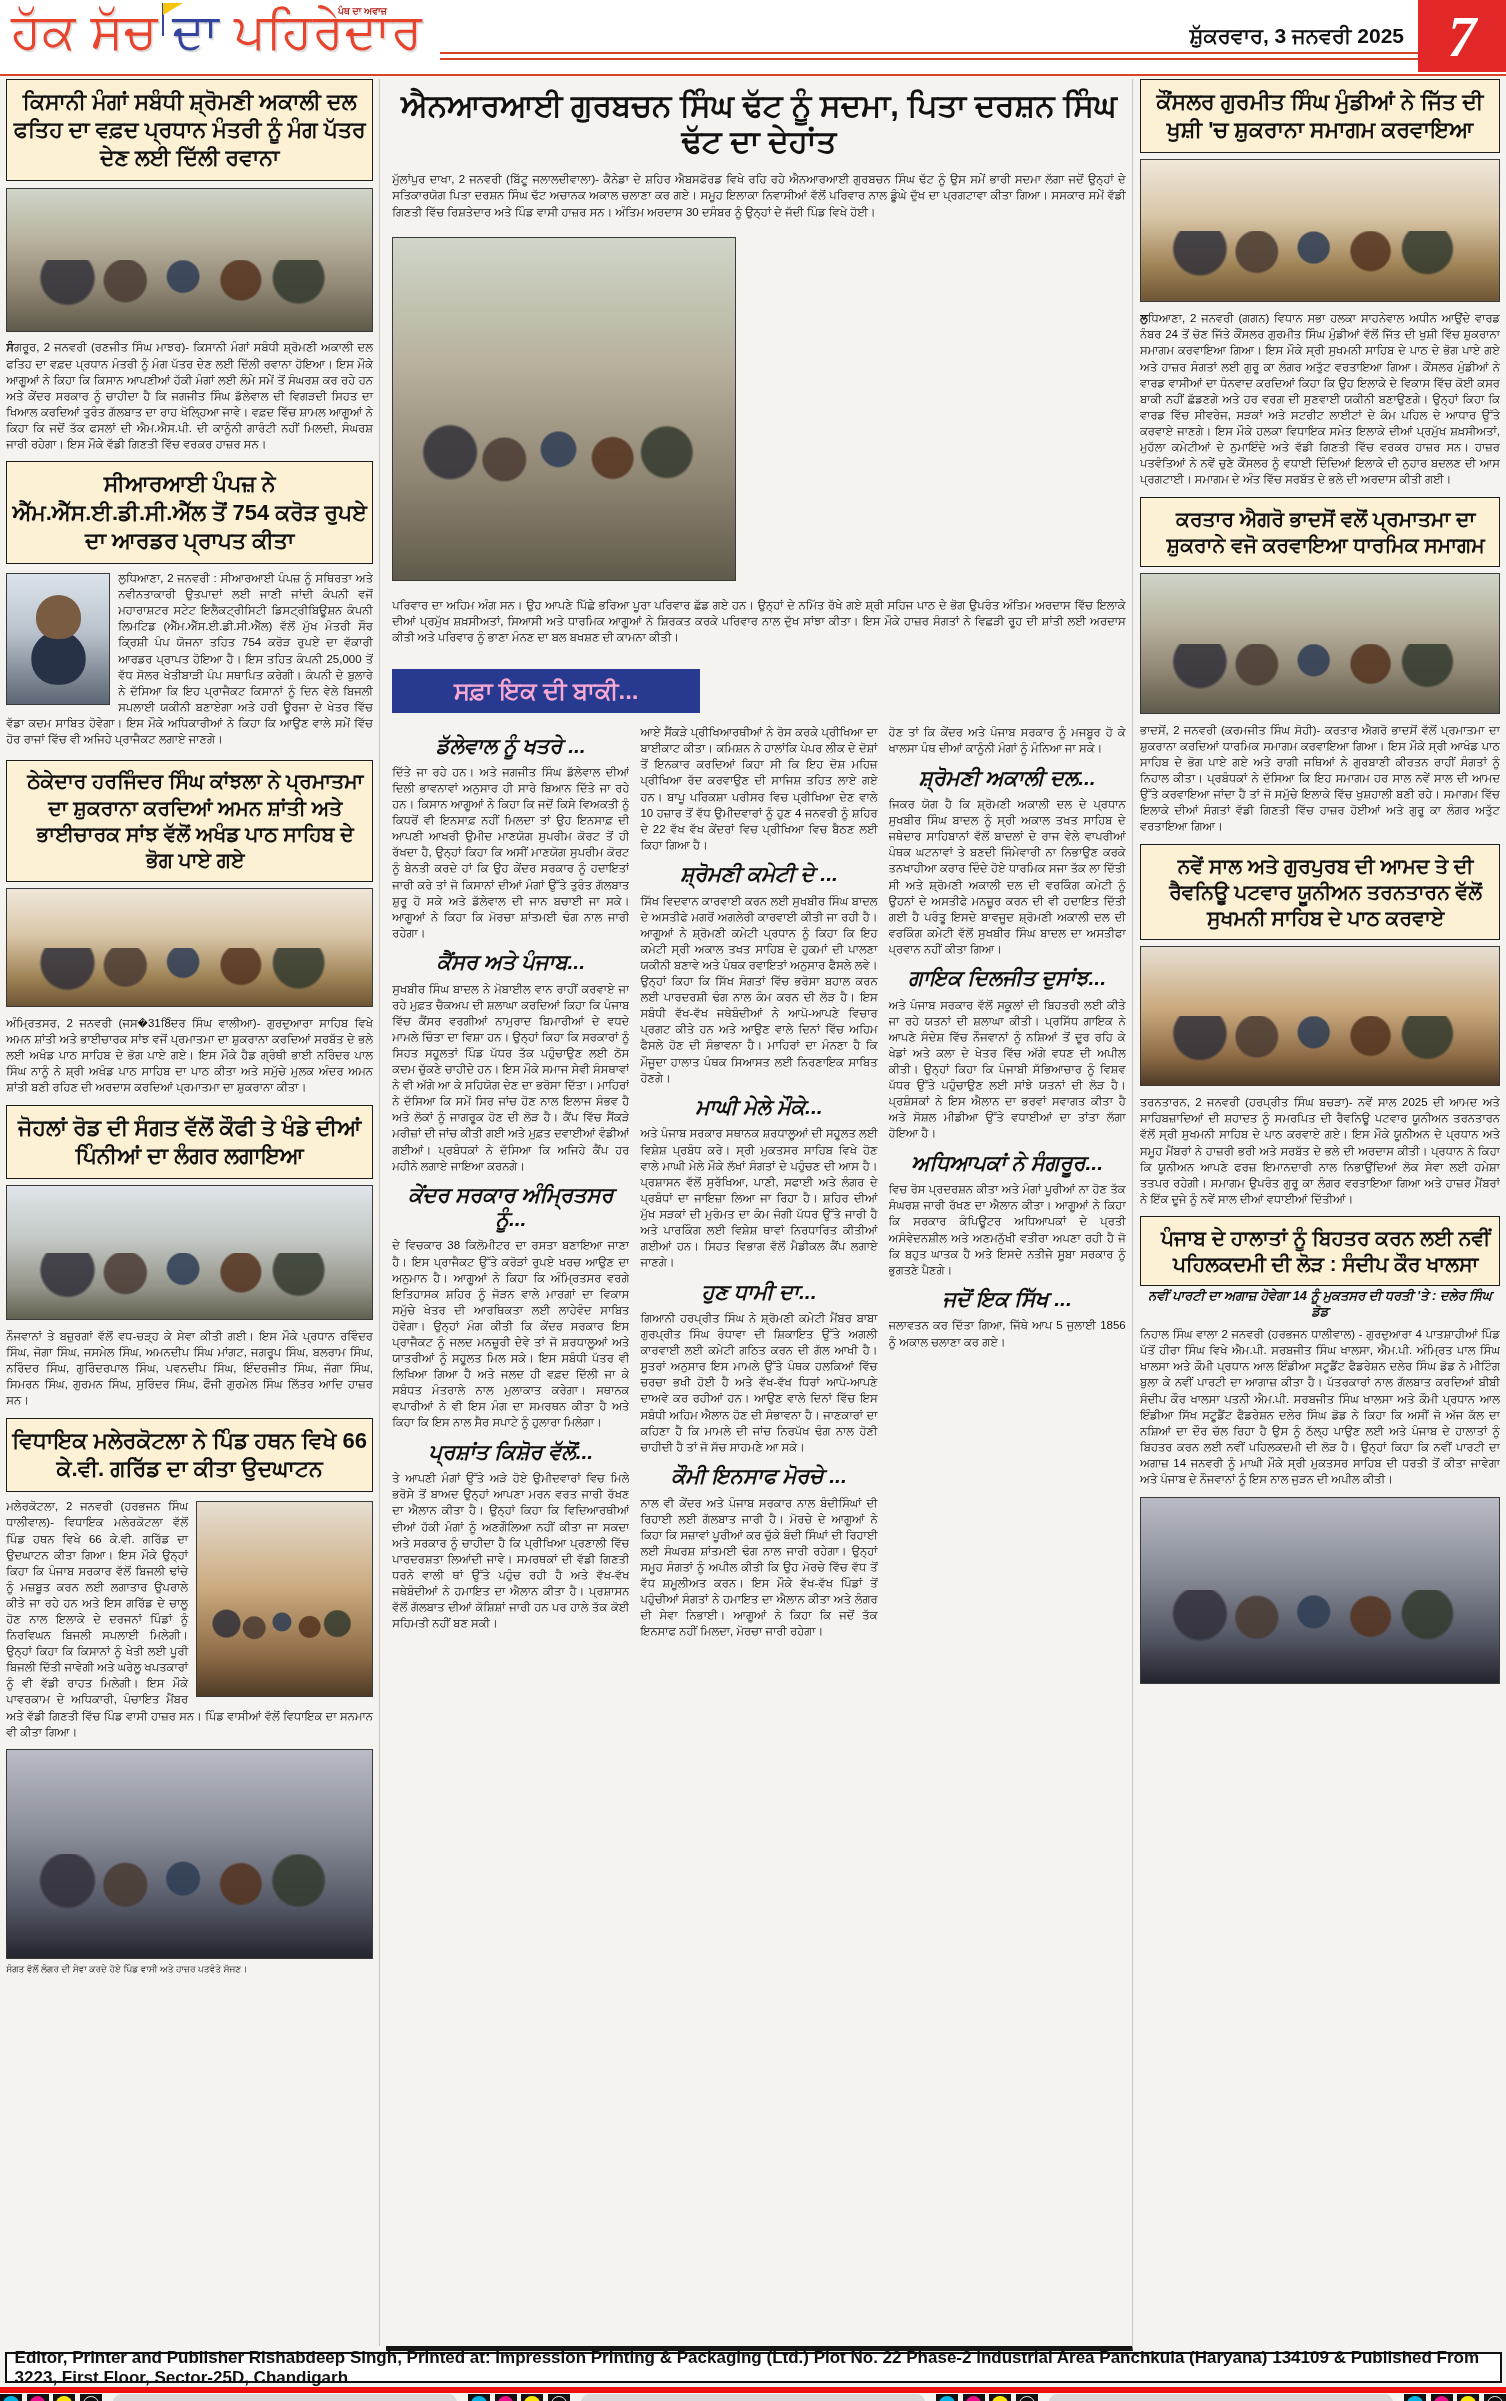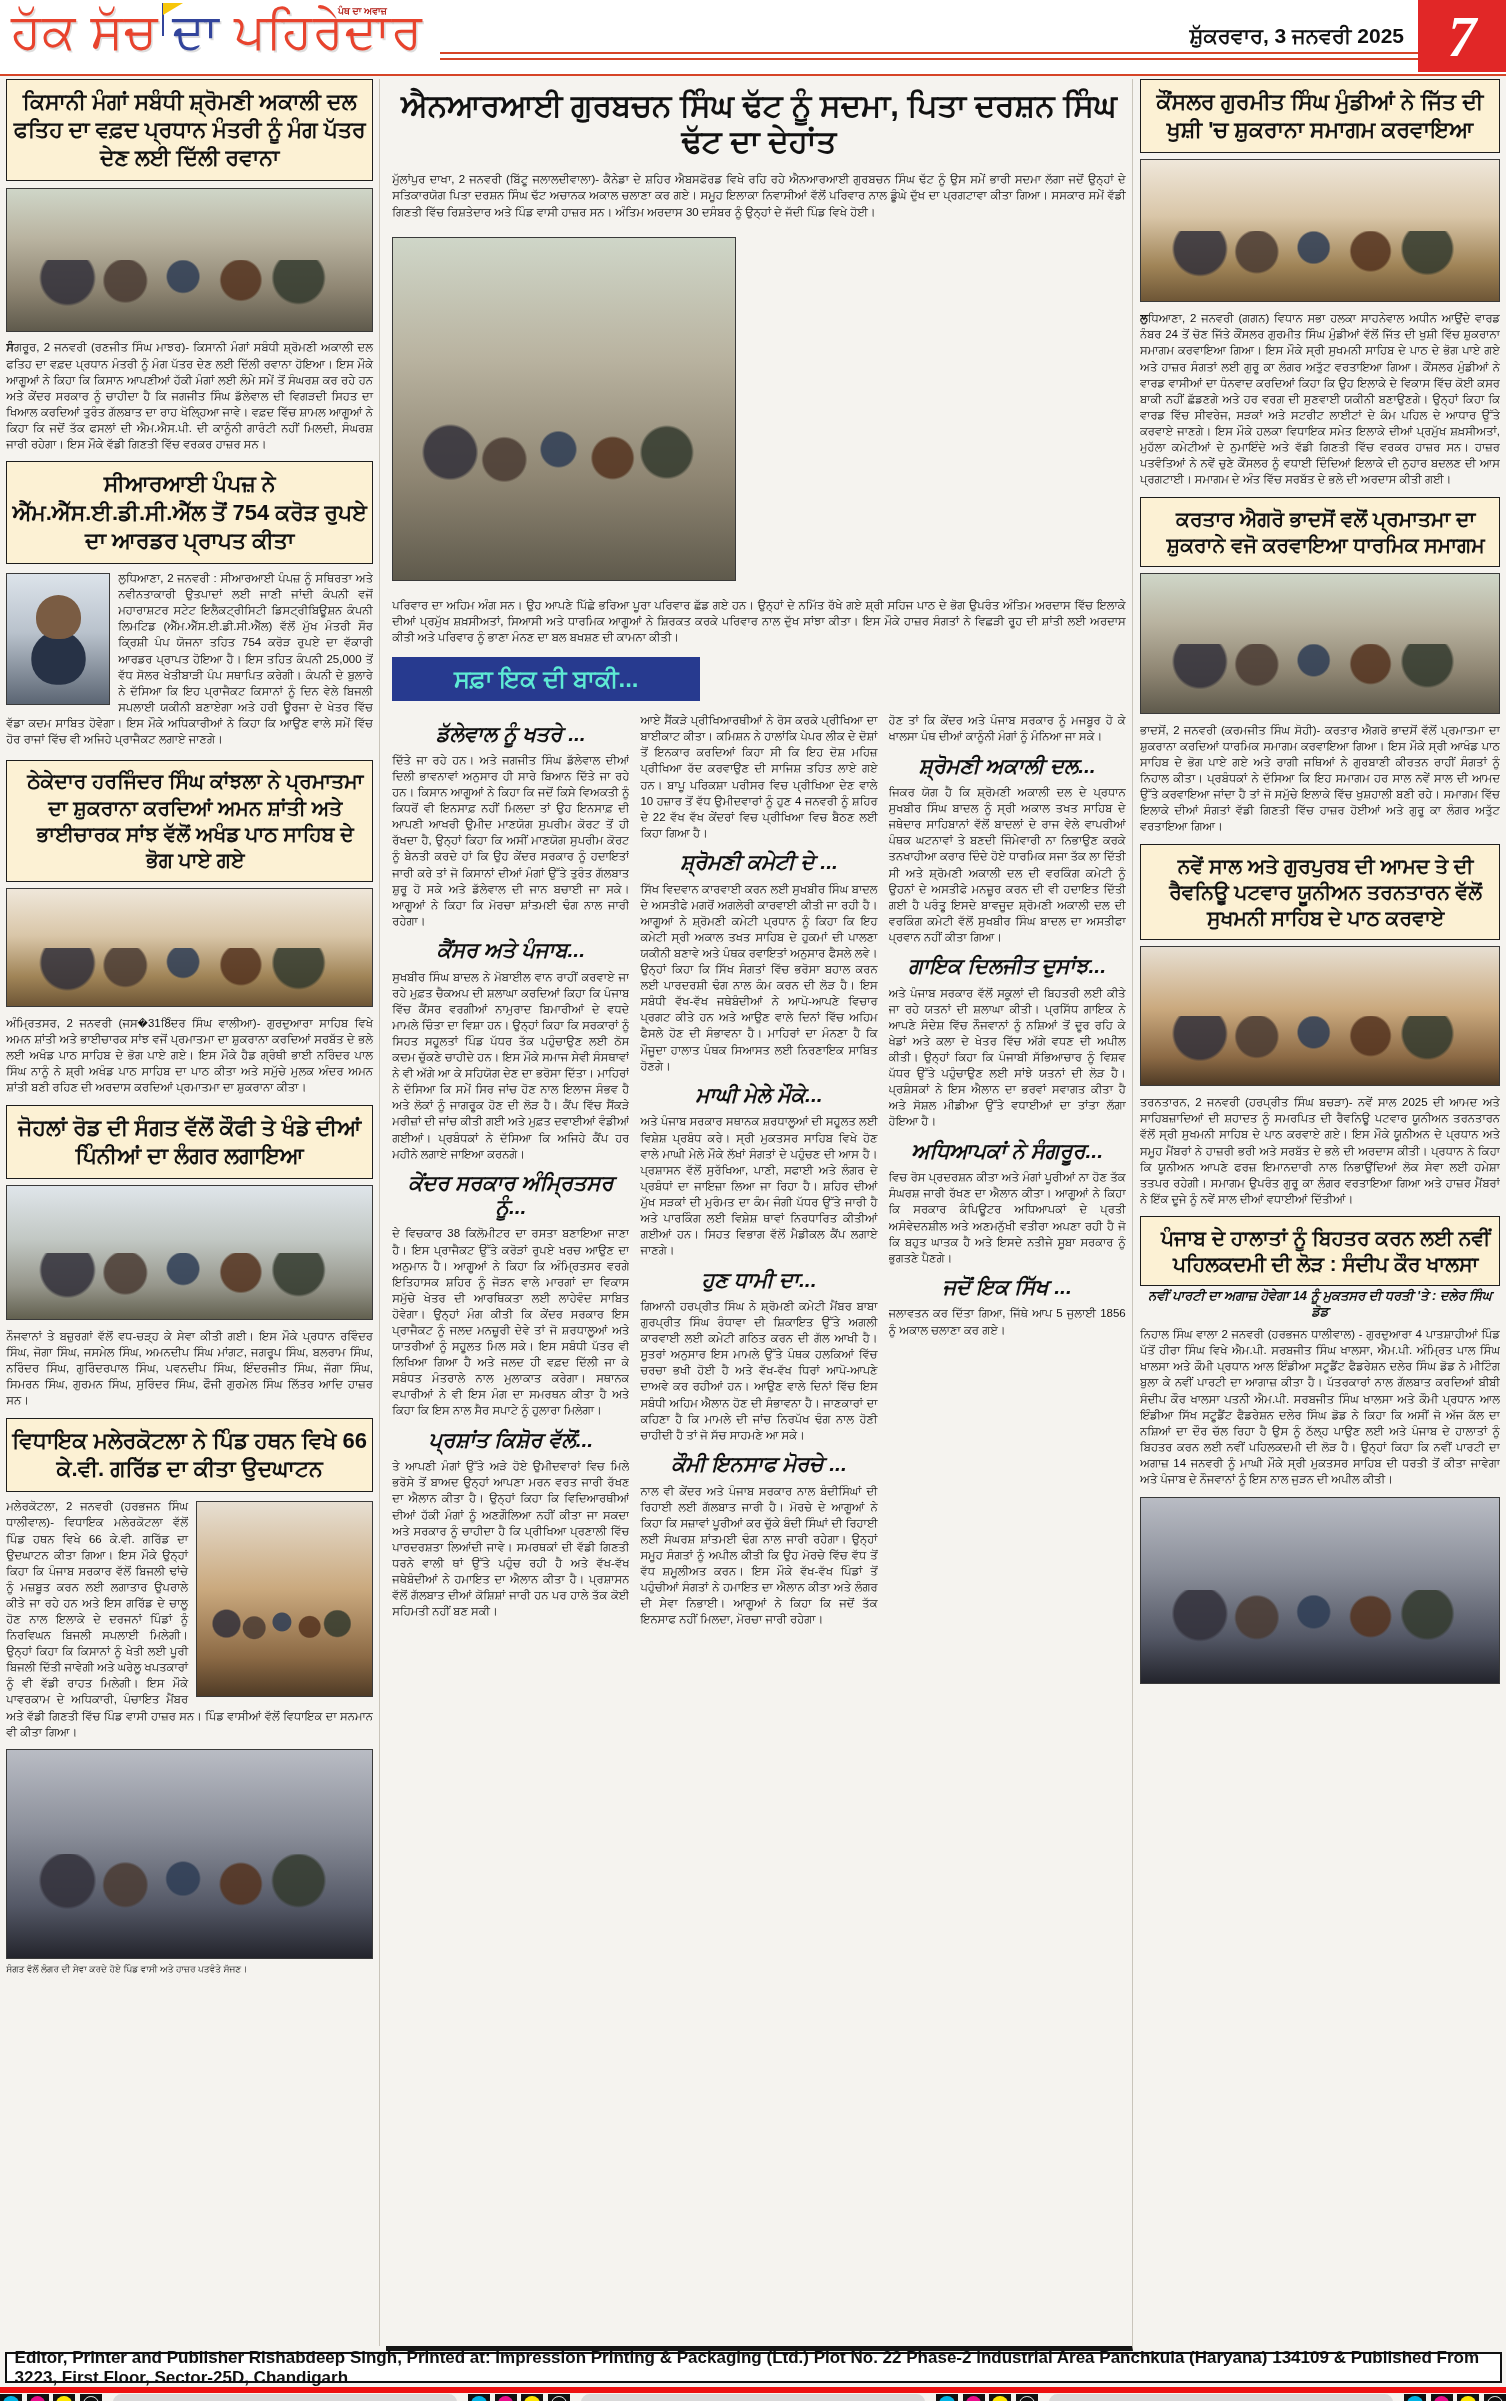"ਸਫ਼ਾ ਇਕ ਦੀ ਬਾਕੀ..." .banner { color: #5eead4 -> #f9a8d4; margin: 3px 0 11px -> 15px 0 11px }
